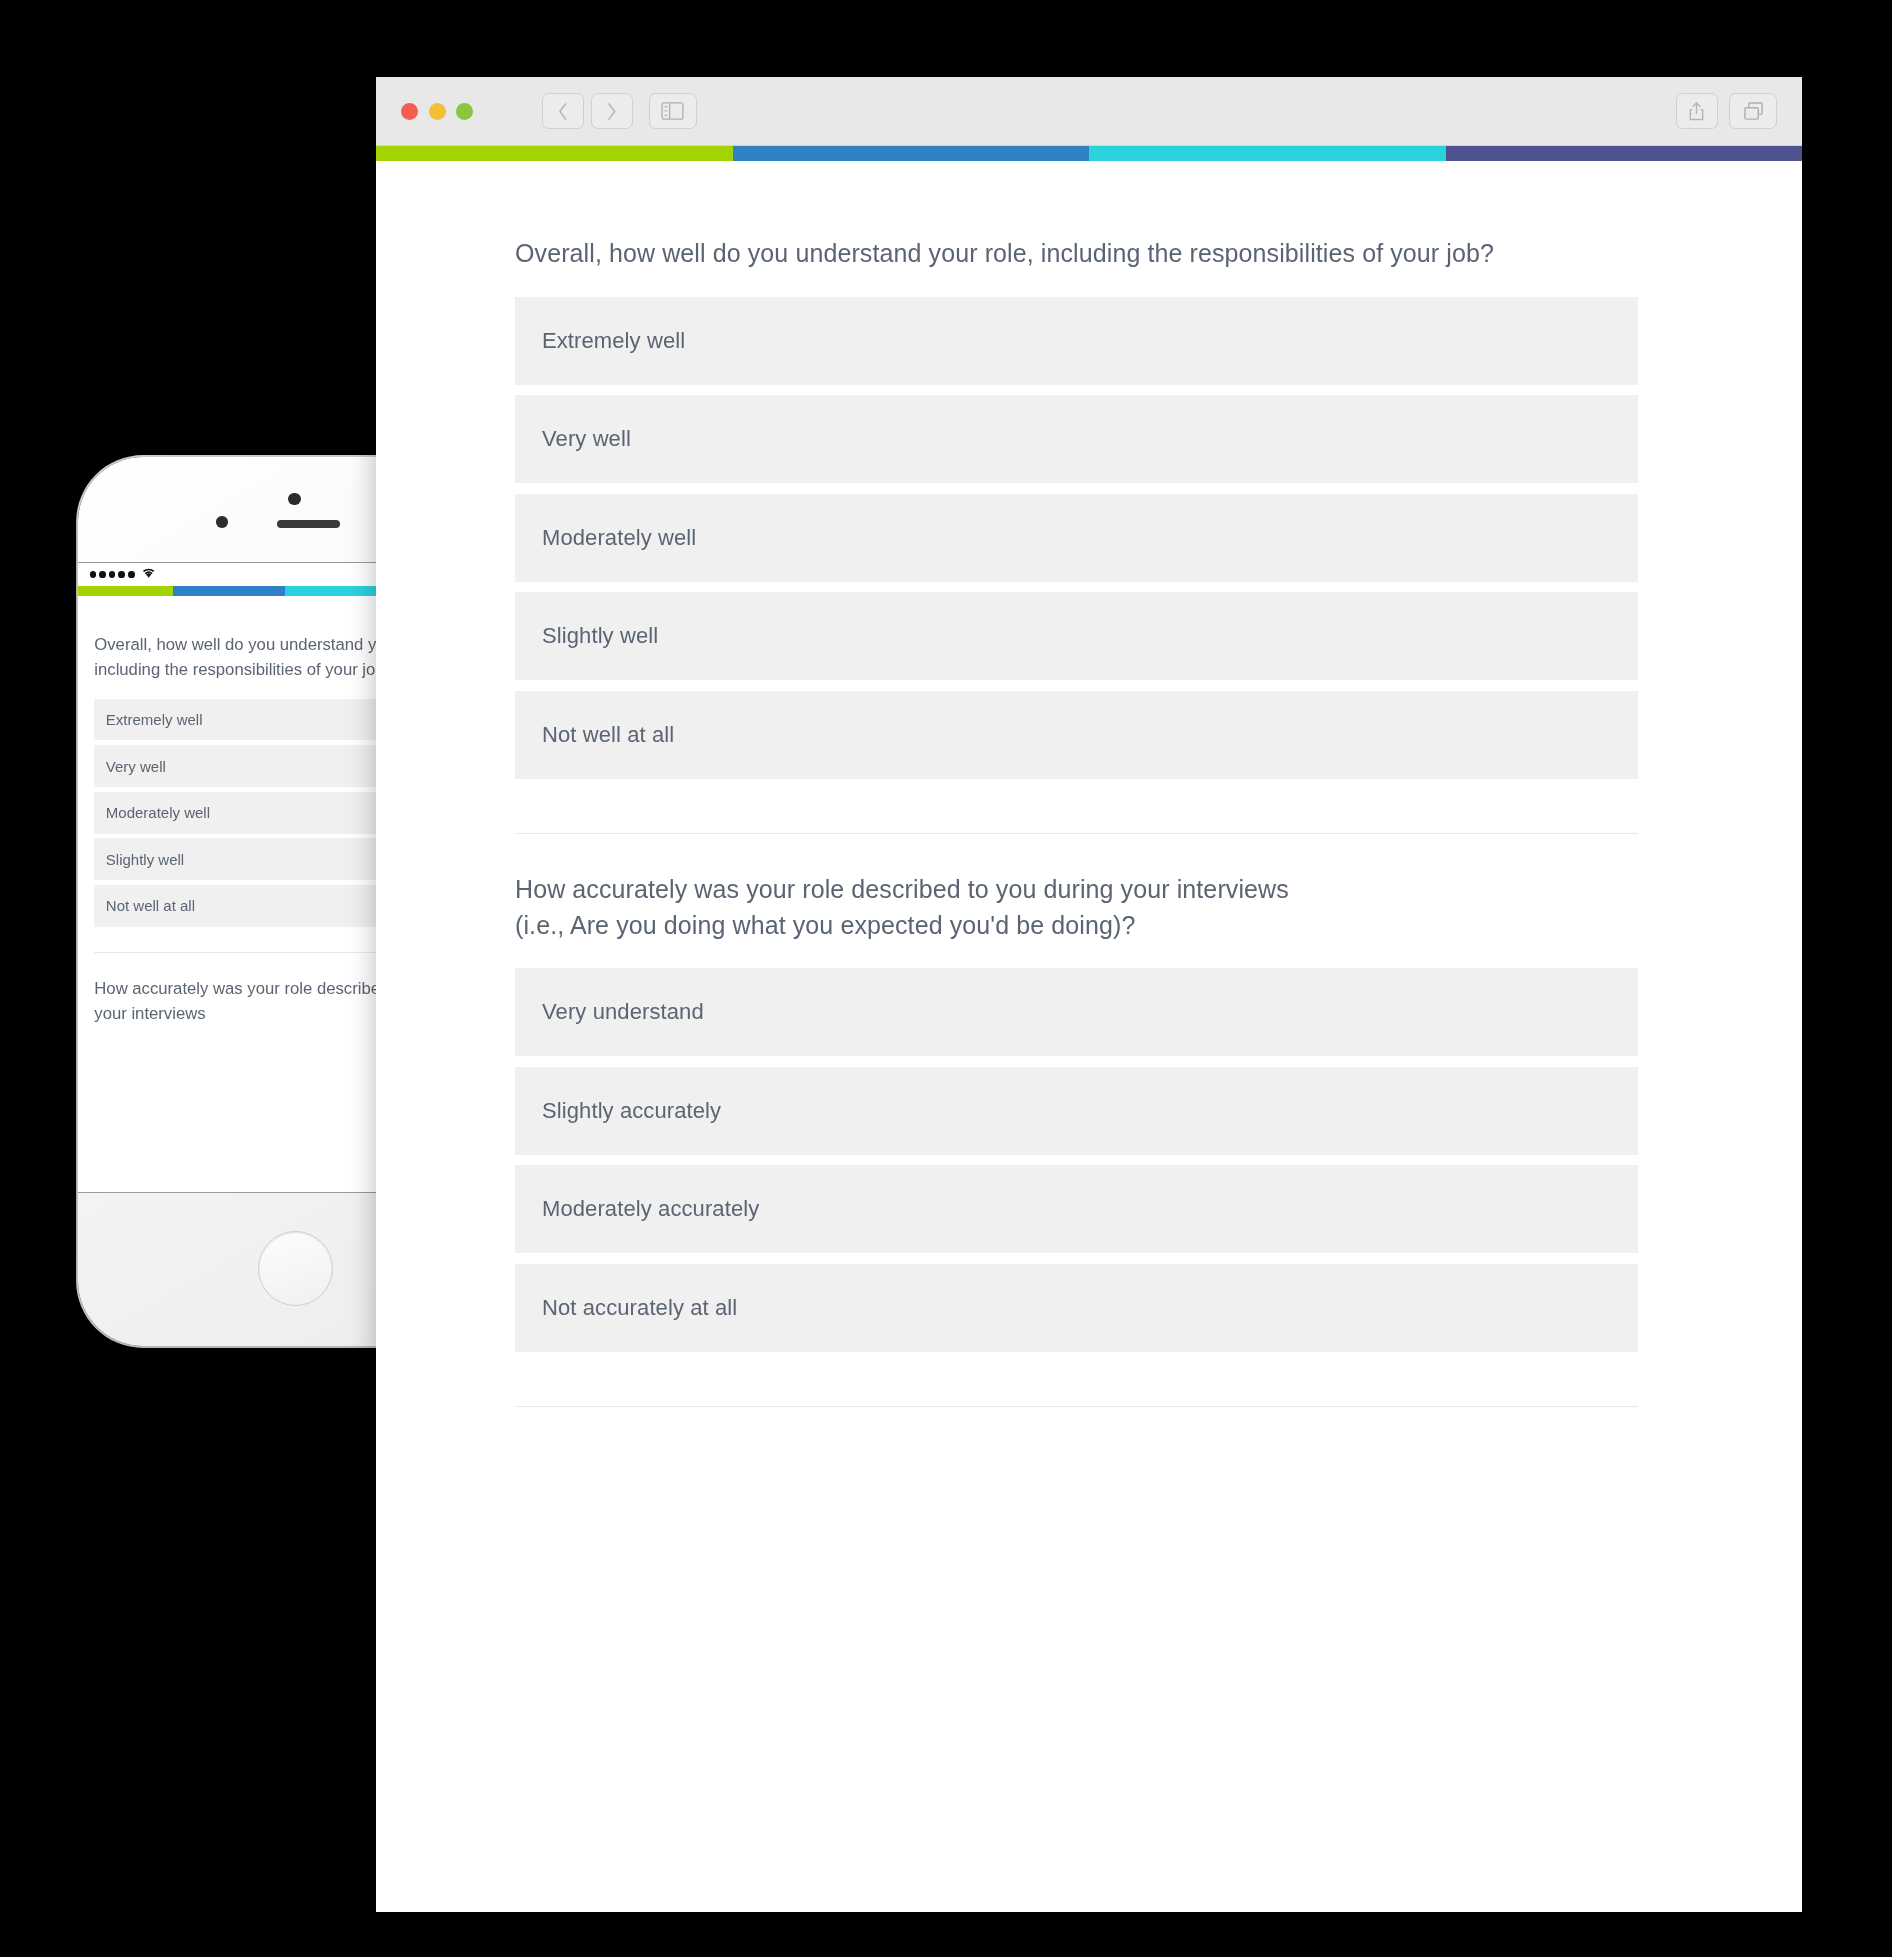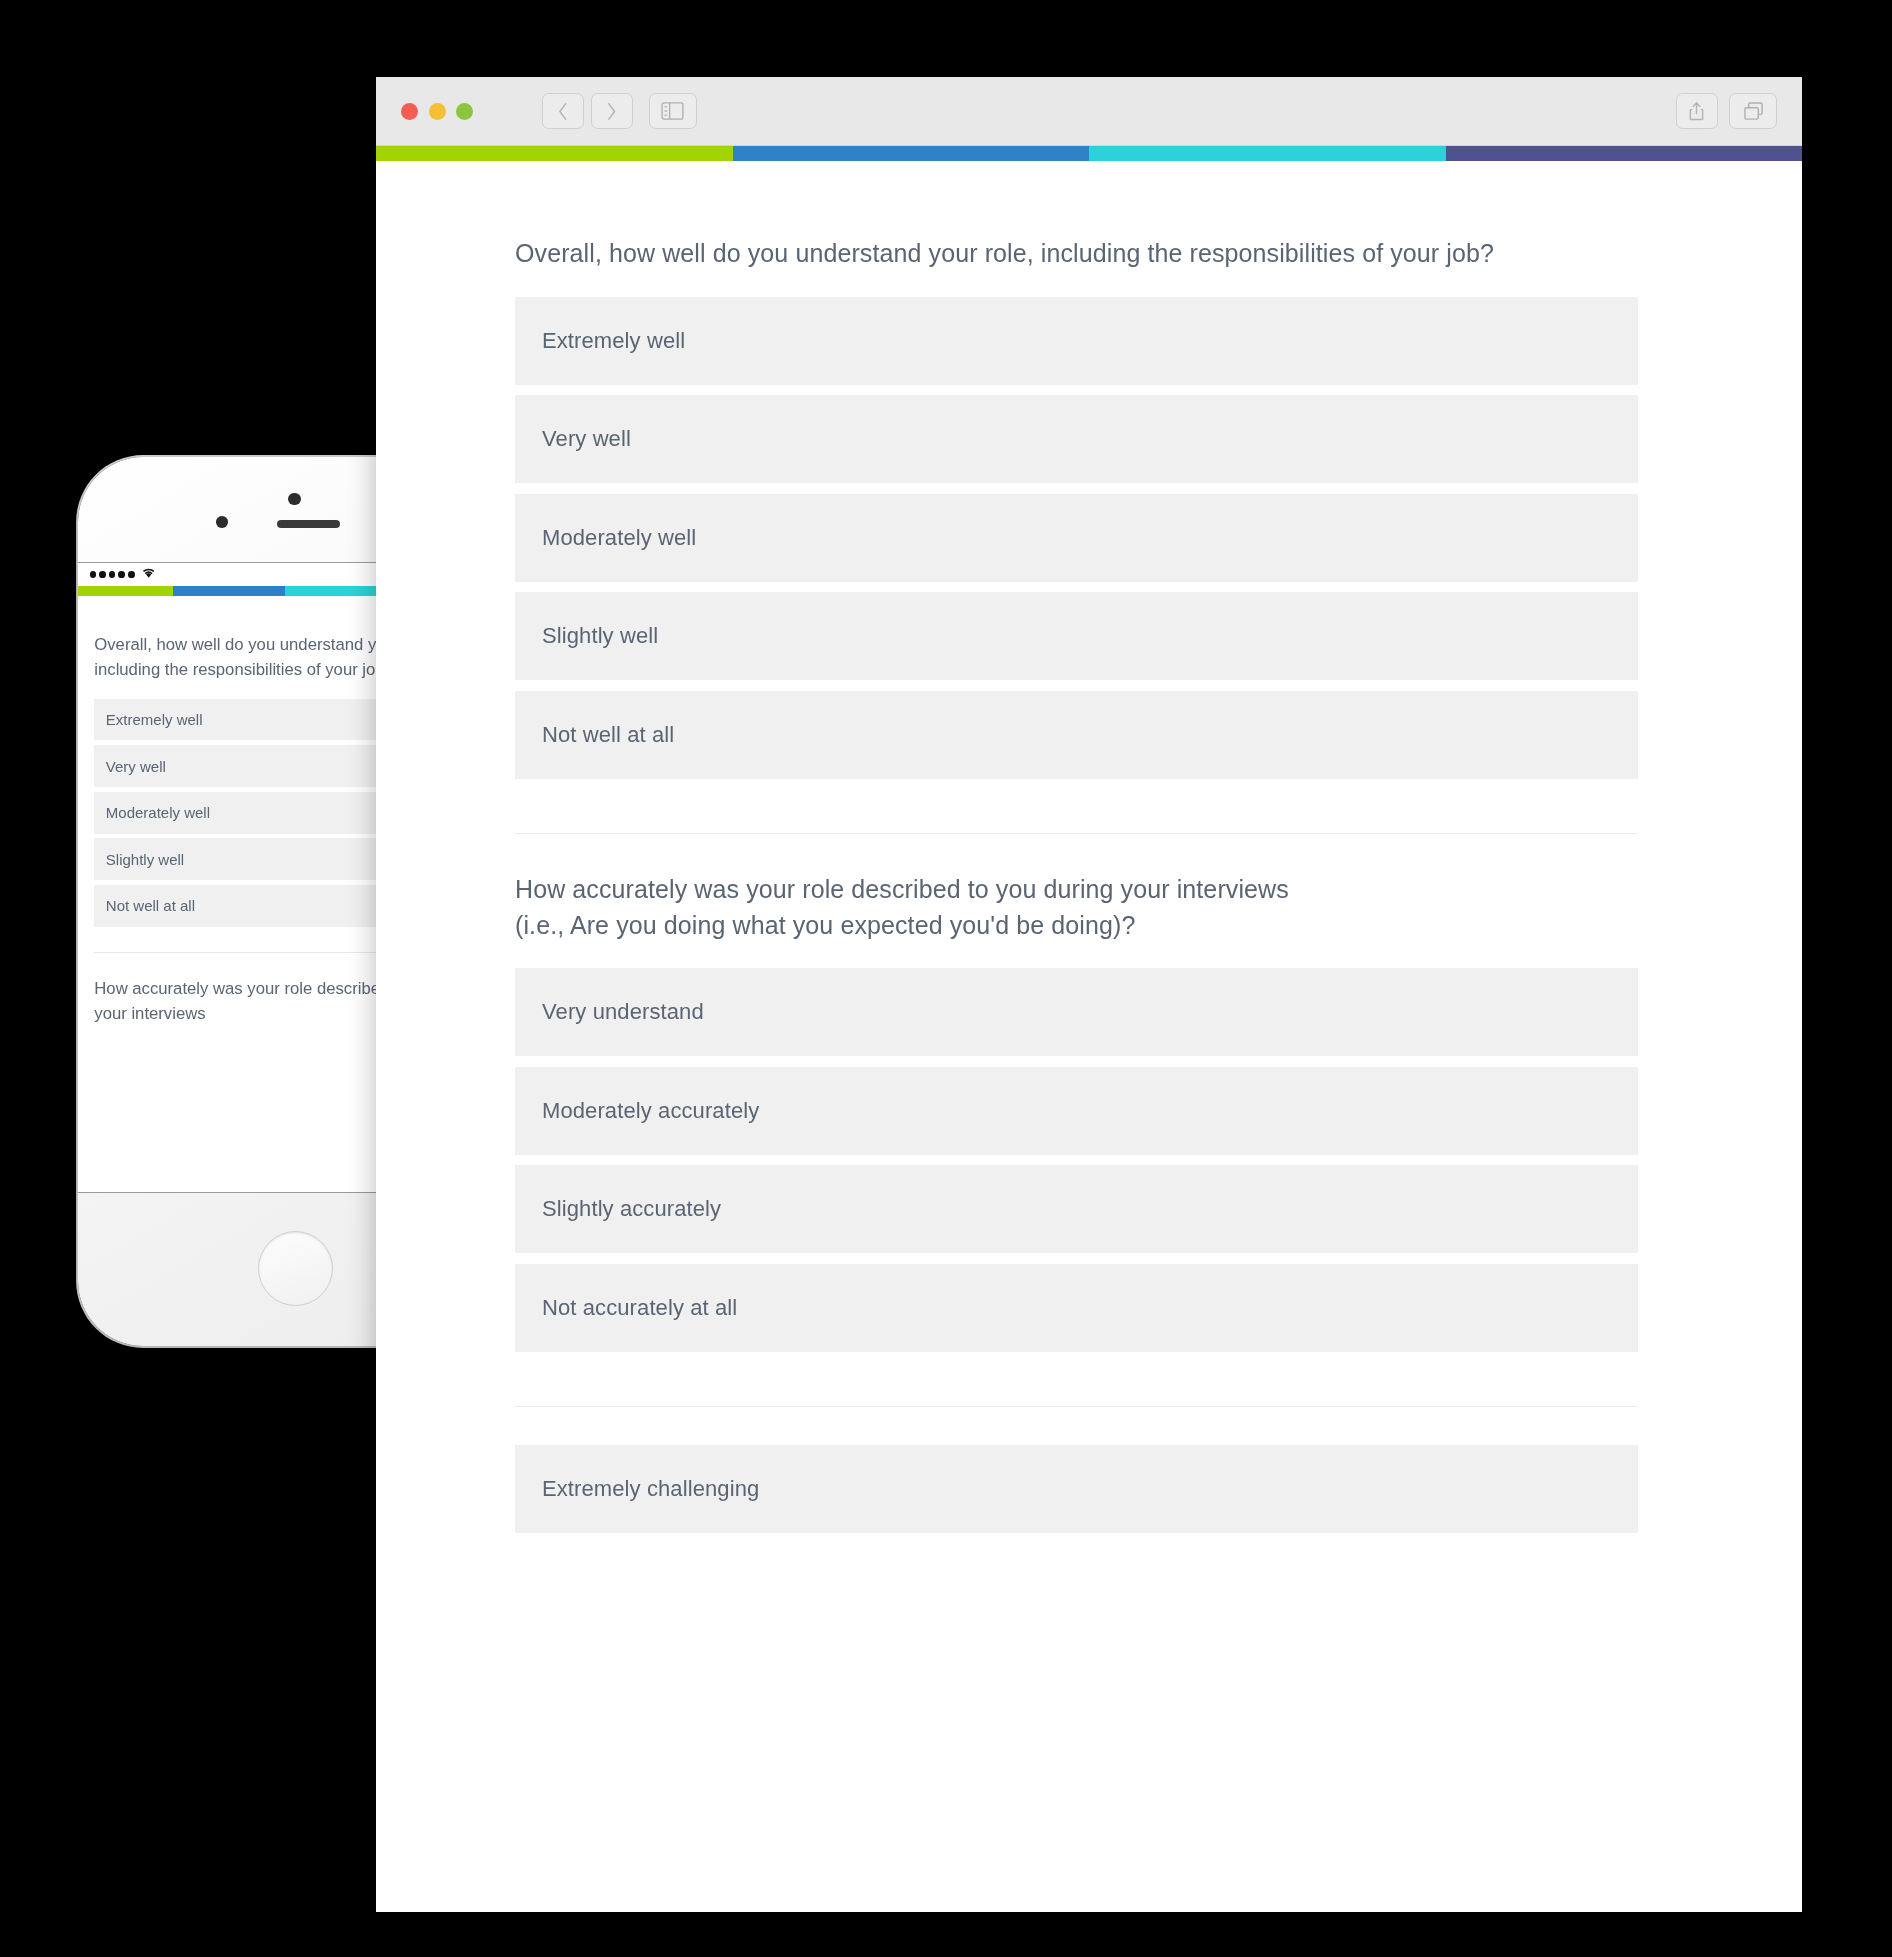"Moderately accurately" div.option { order: before "Slightly accurately" -> after "Slightly accurately" }
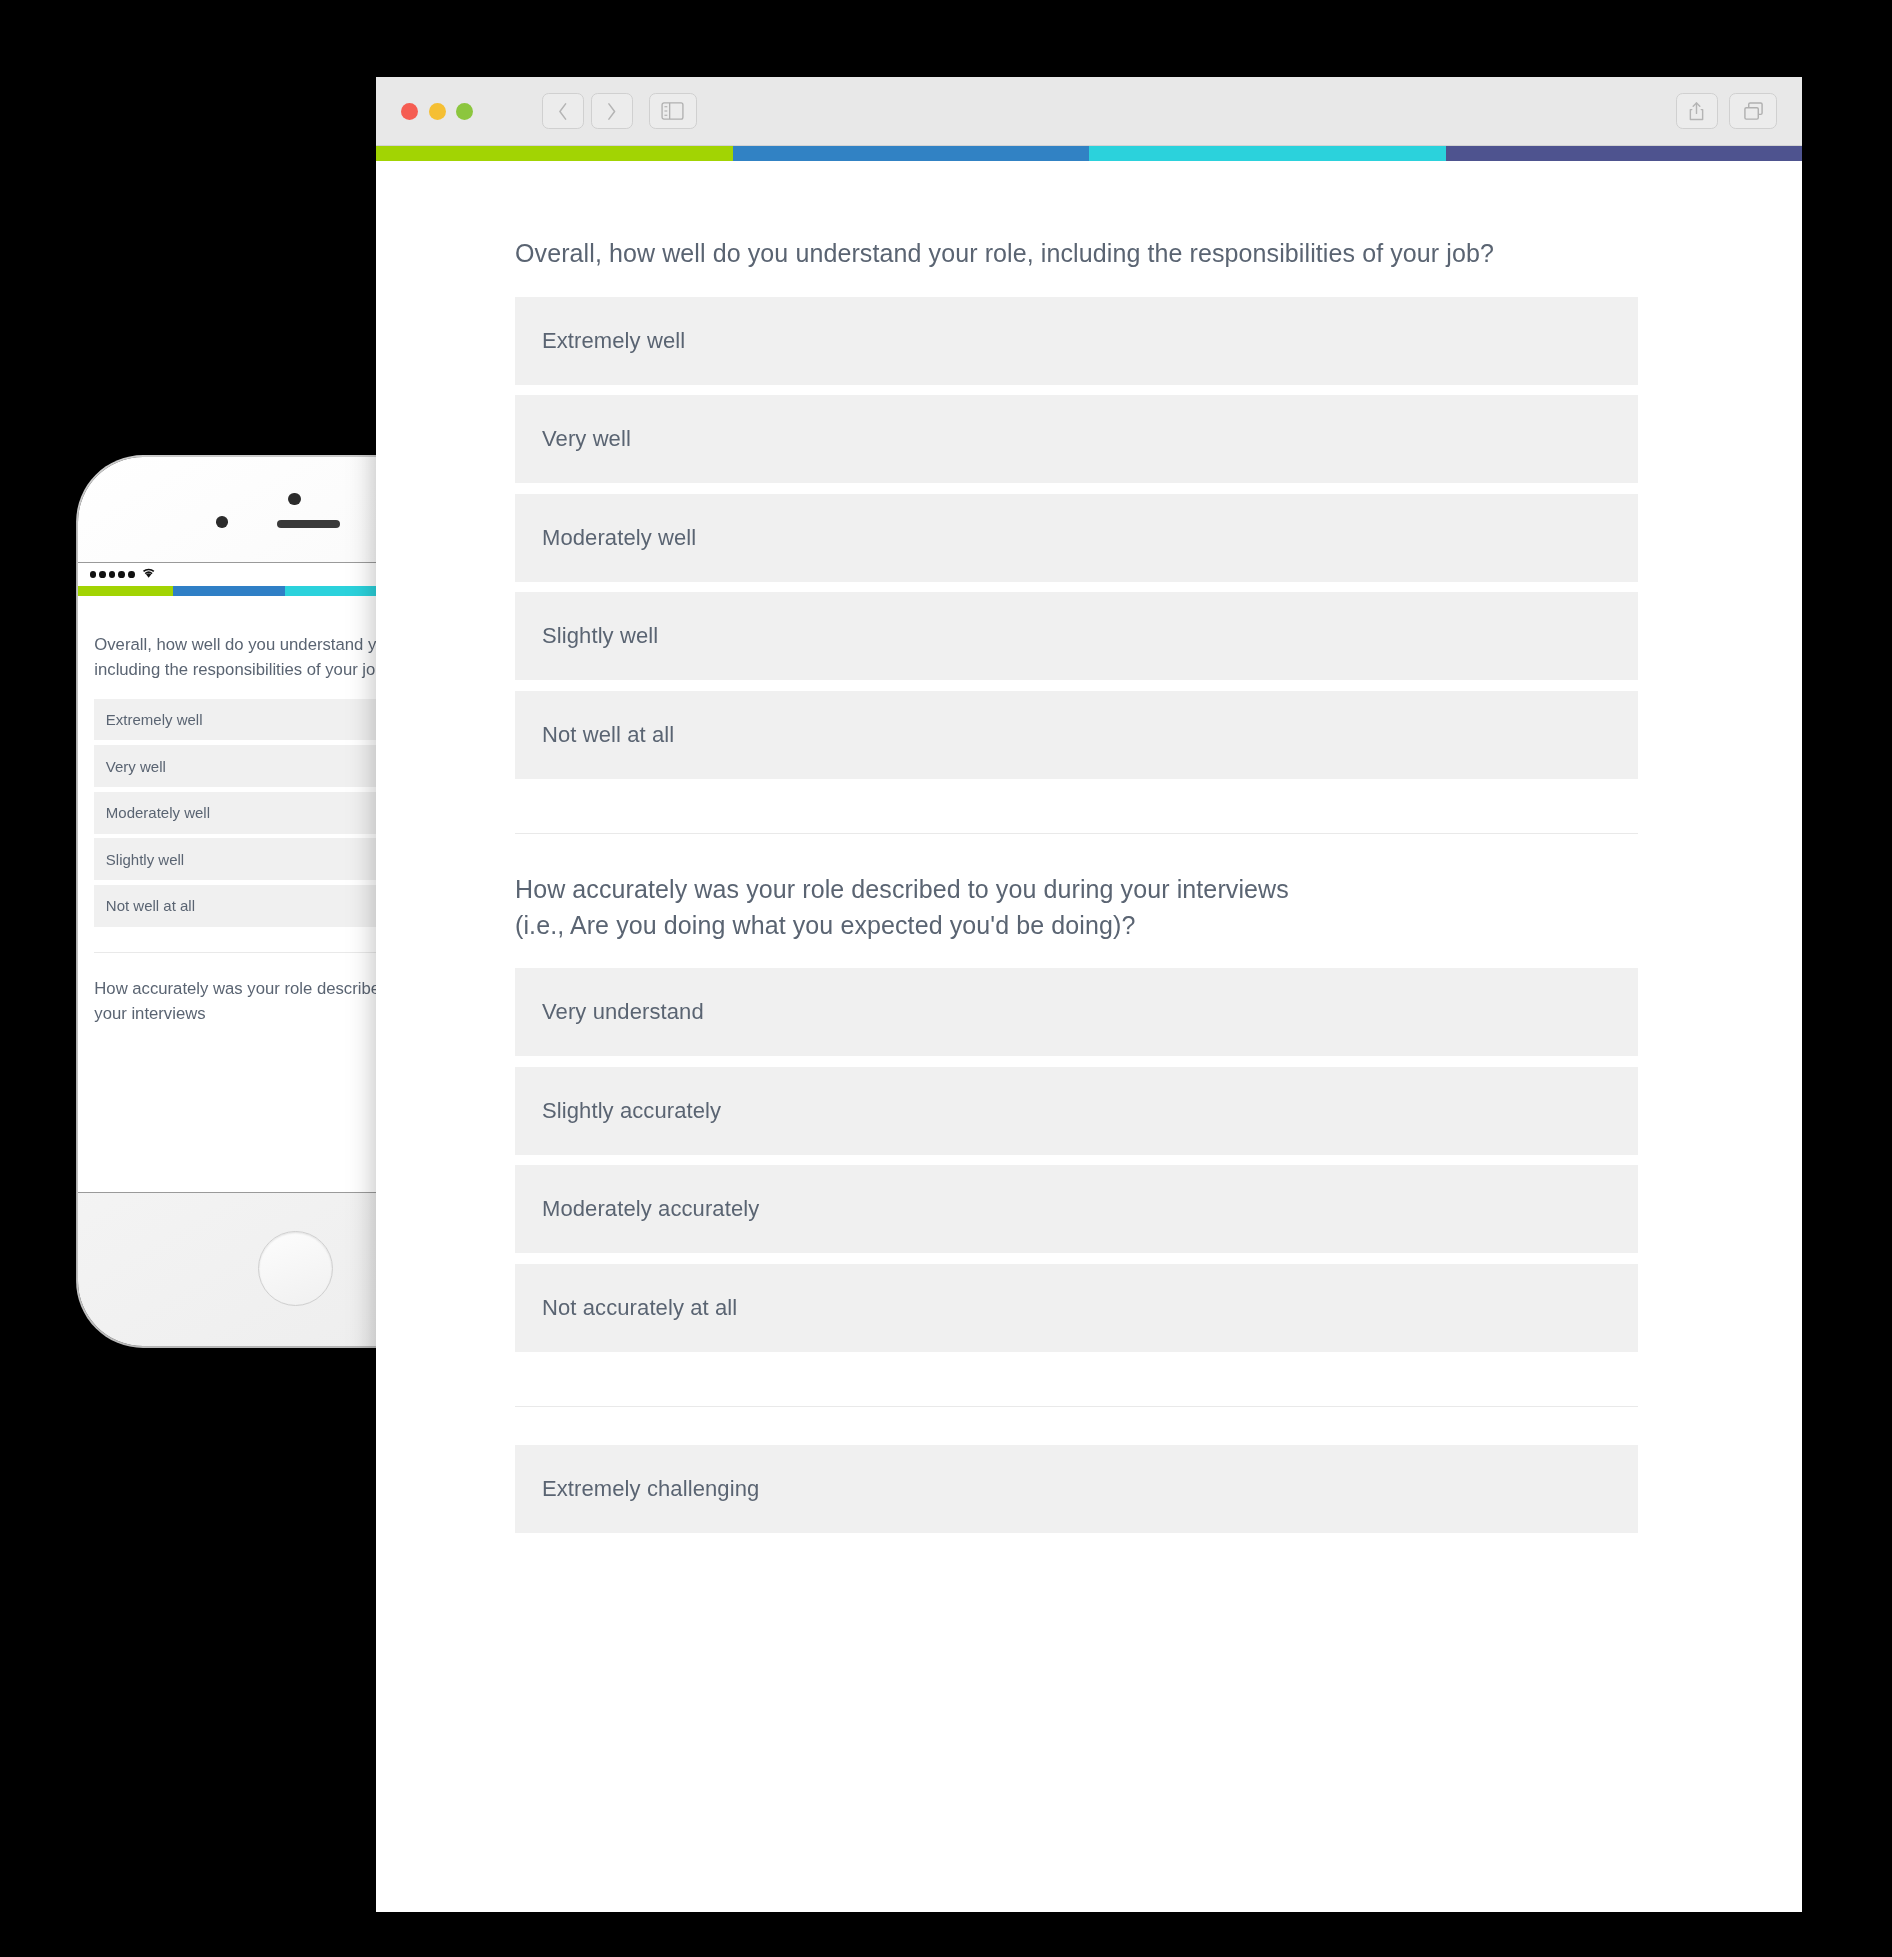"Extremely challenging" div.options { html: <div> <div>Extremely challenging</div> </div> -> none }
